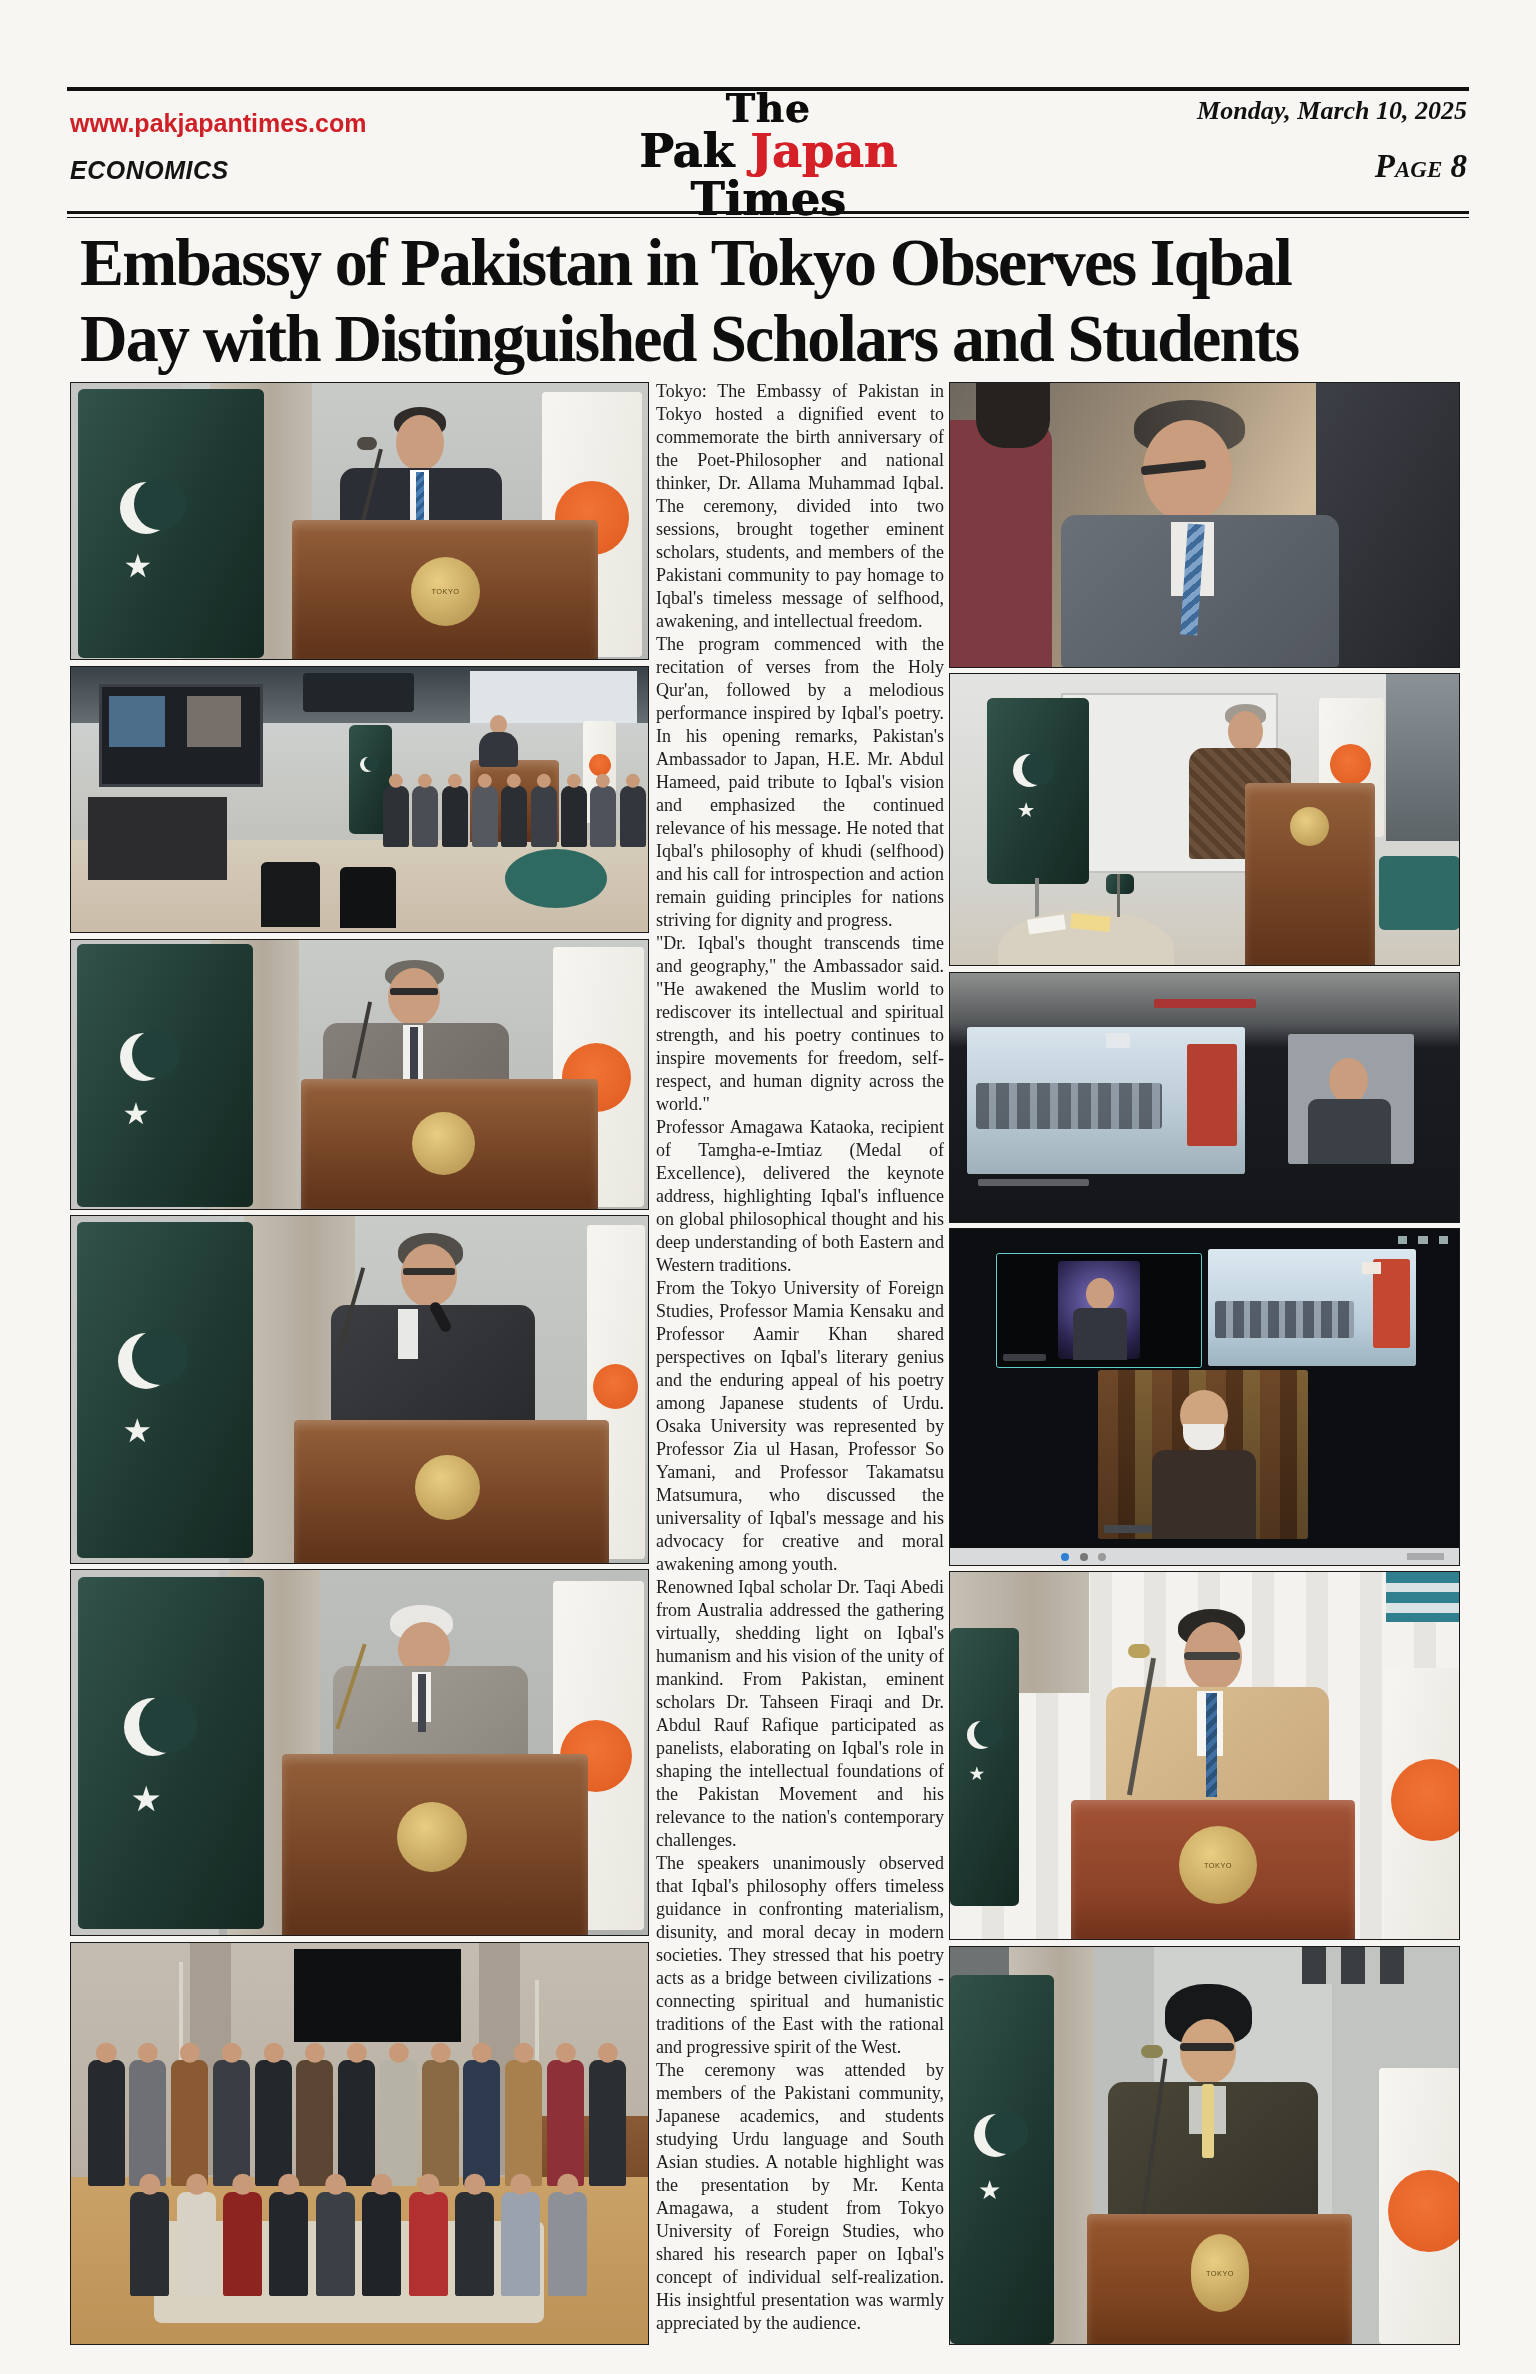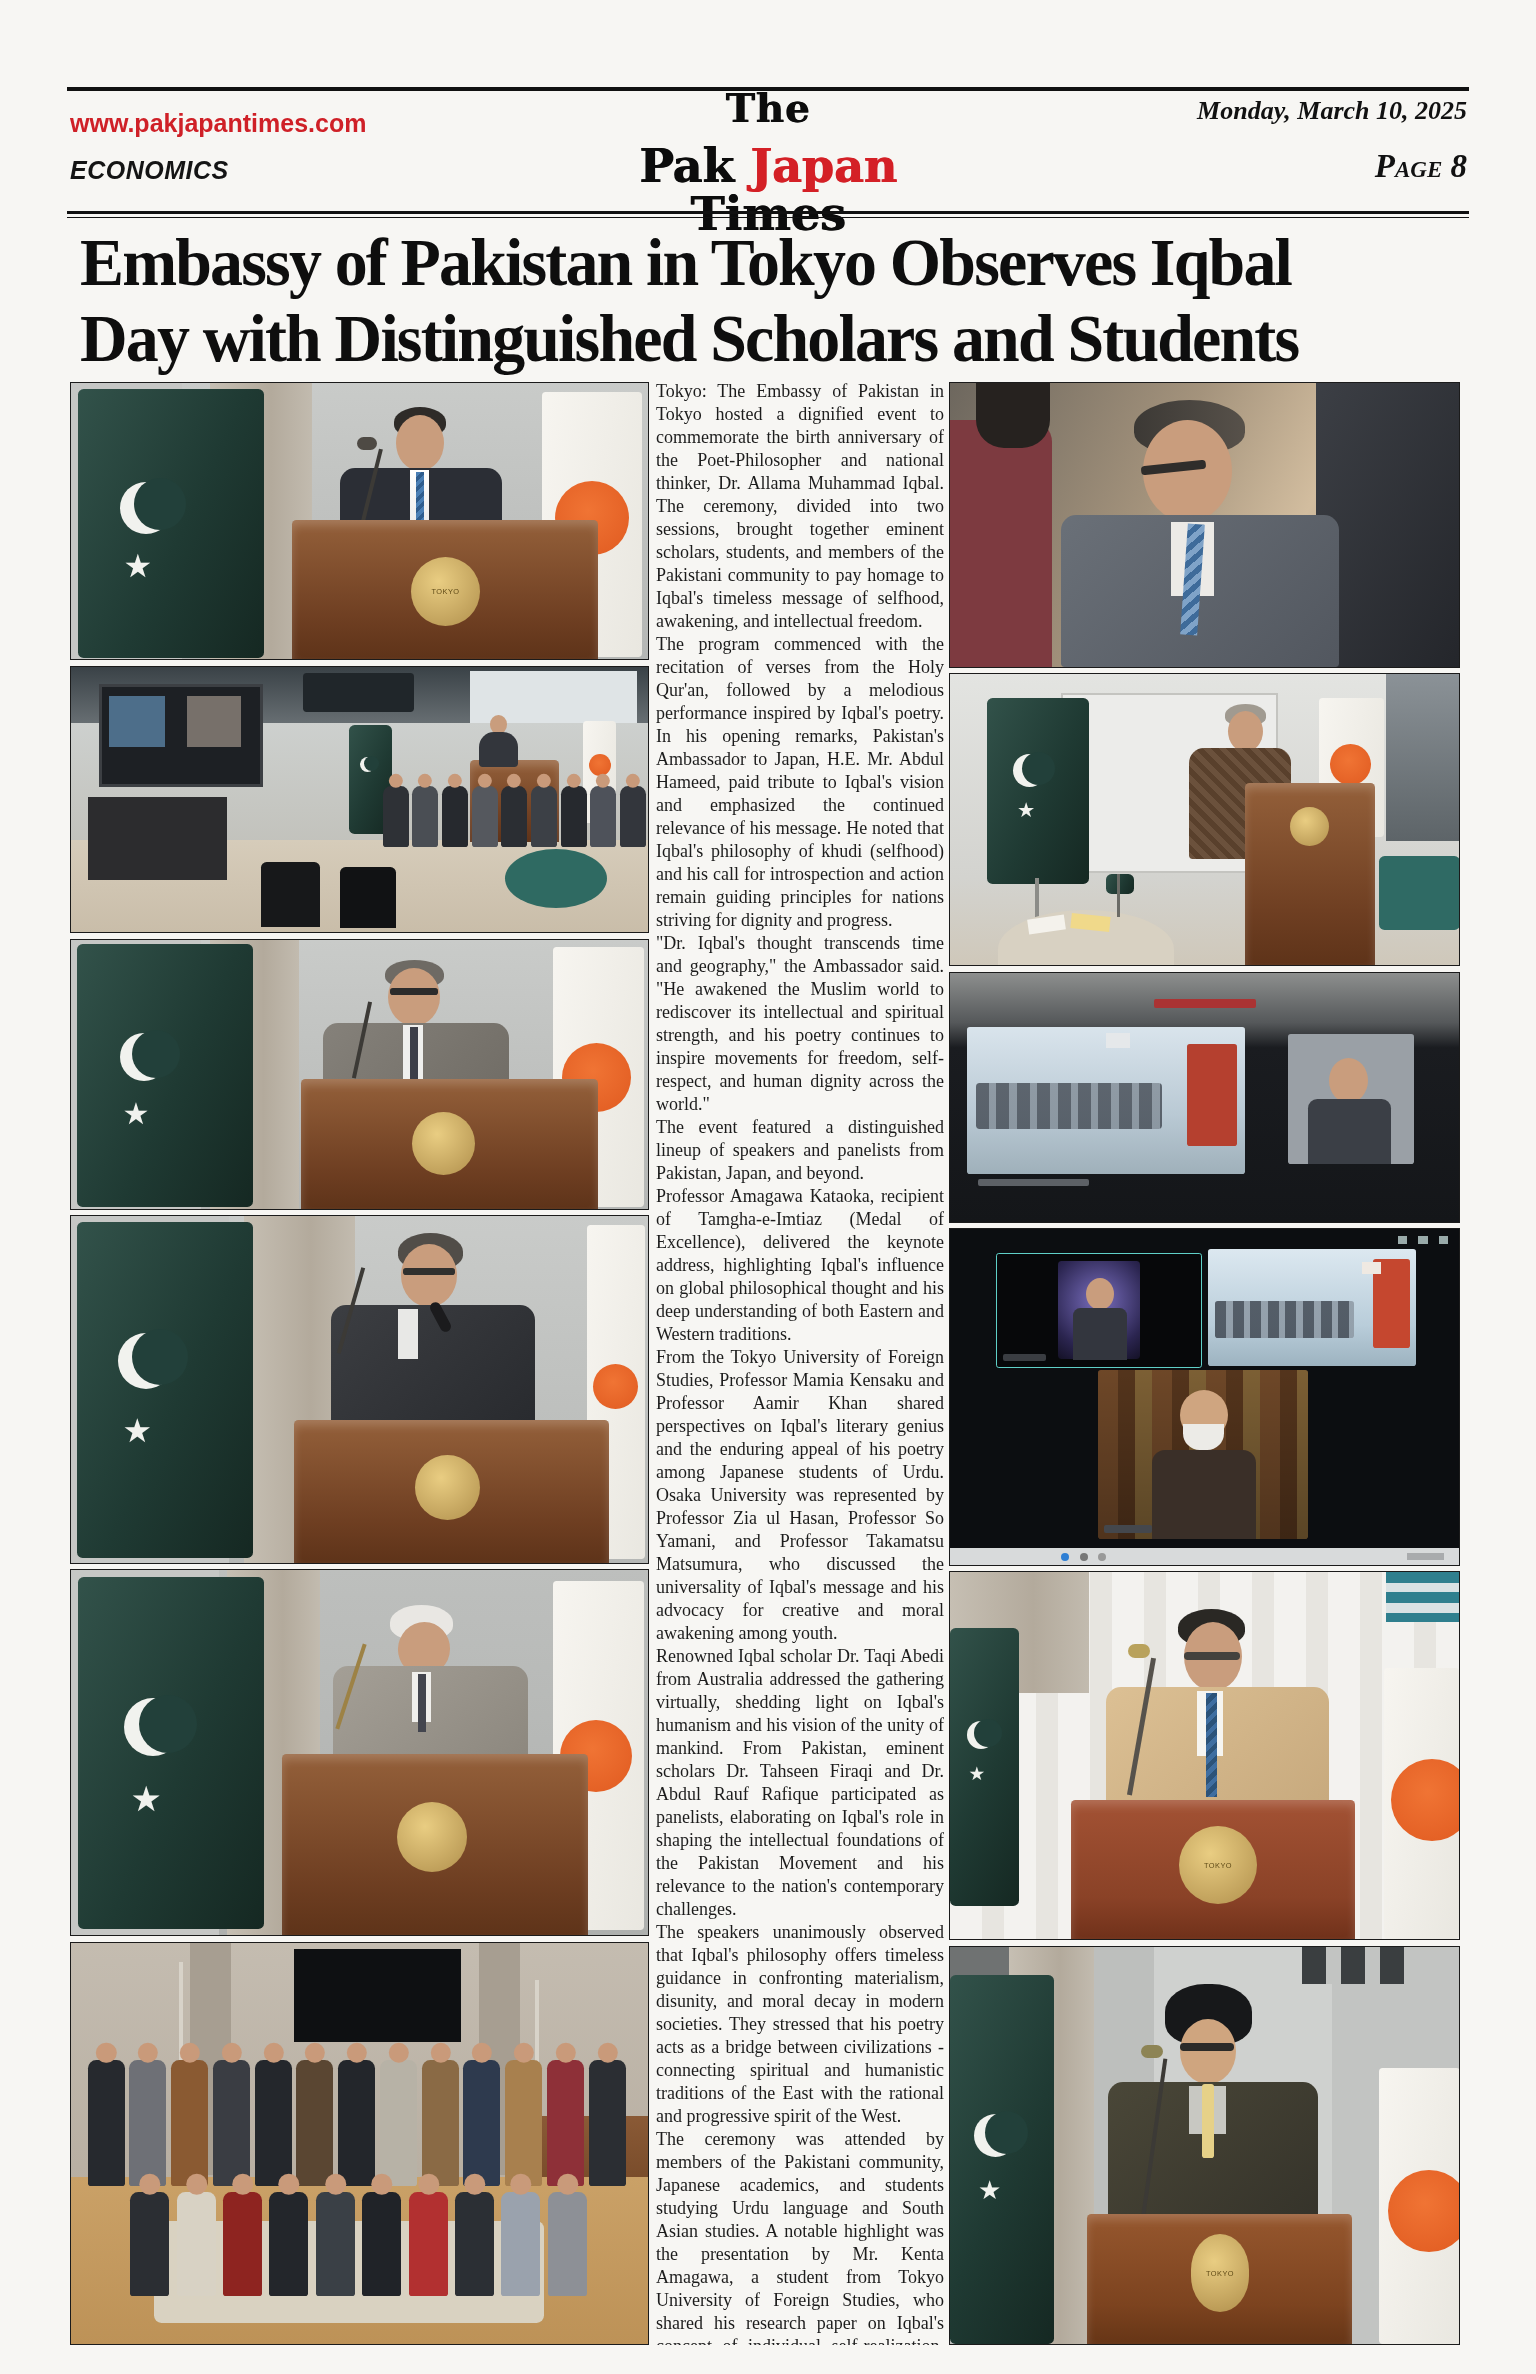"Pak Japan" .masthead .m2 { margin-top: 15px -> 0 }
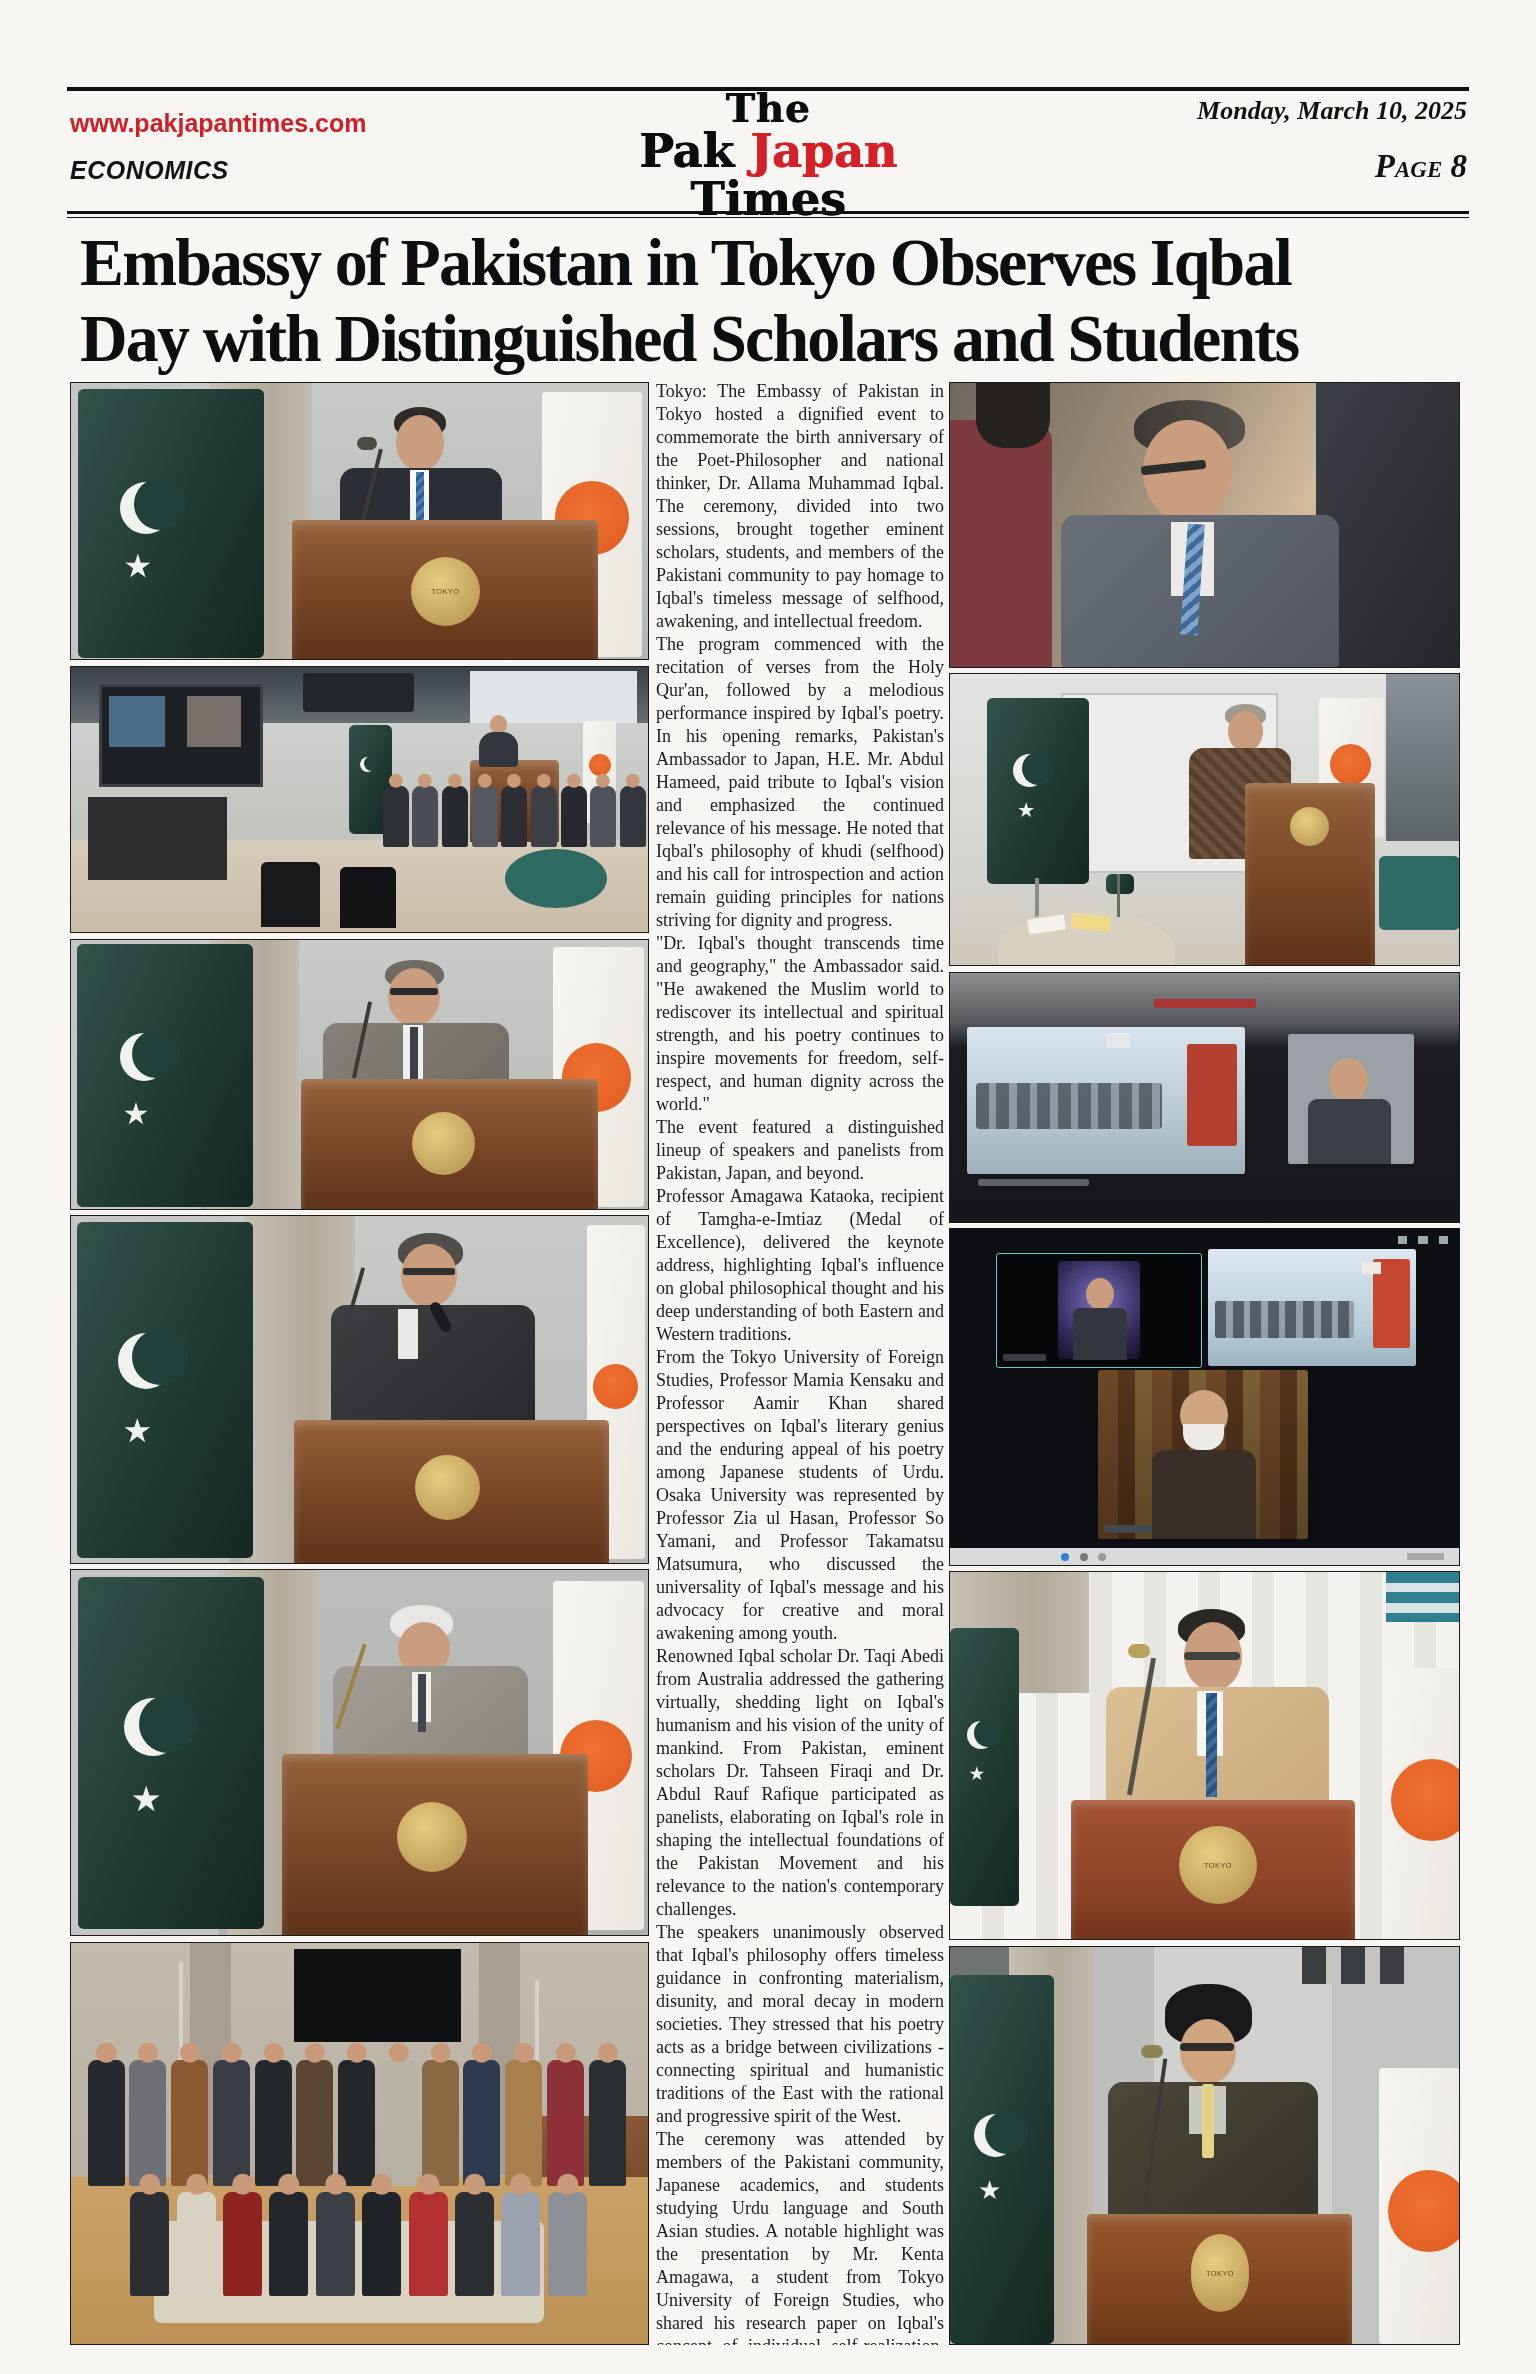"The event featured a distinguished" p { html: <p>The event featured a distinguished lineup of speakers and panelists from Pakistan, Japan, and beyond.</p> -> none }
